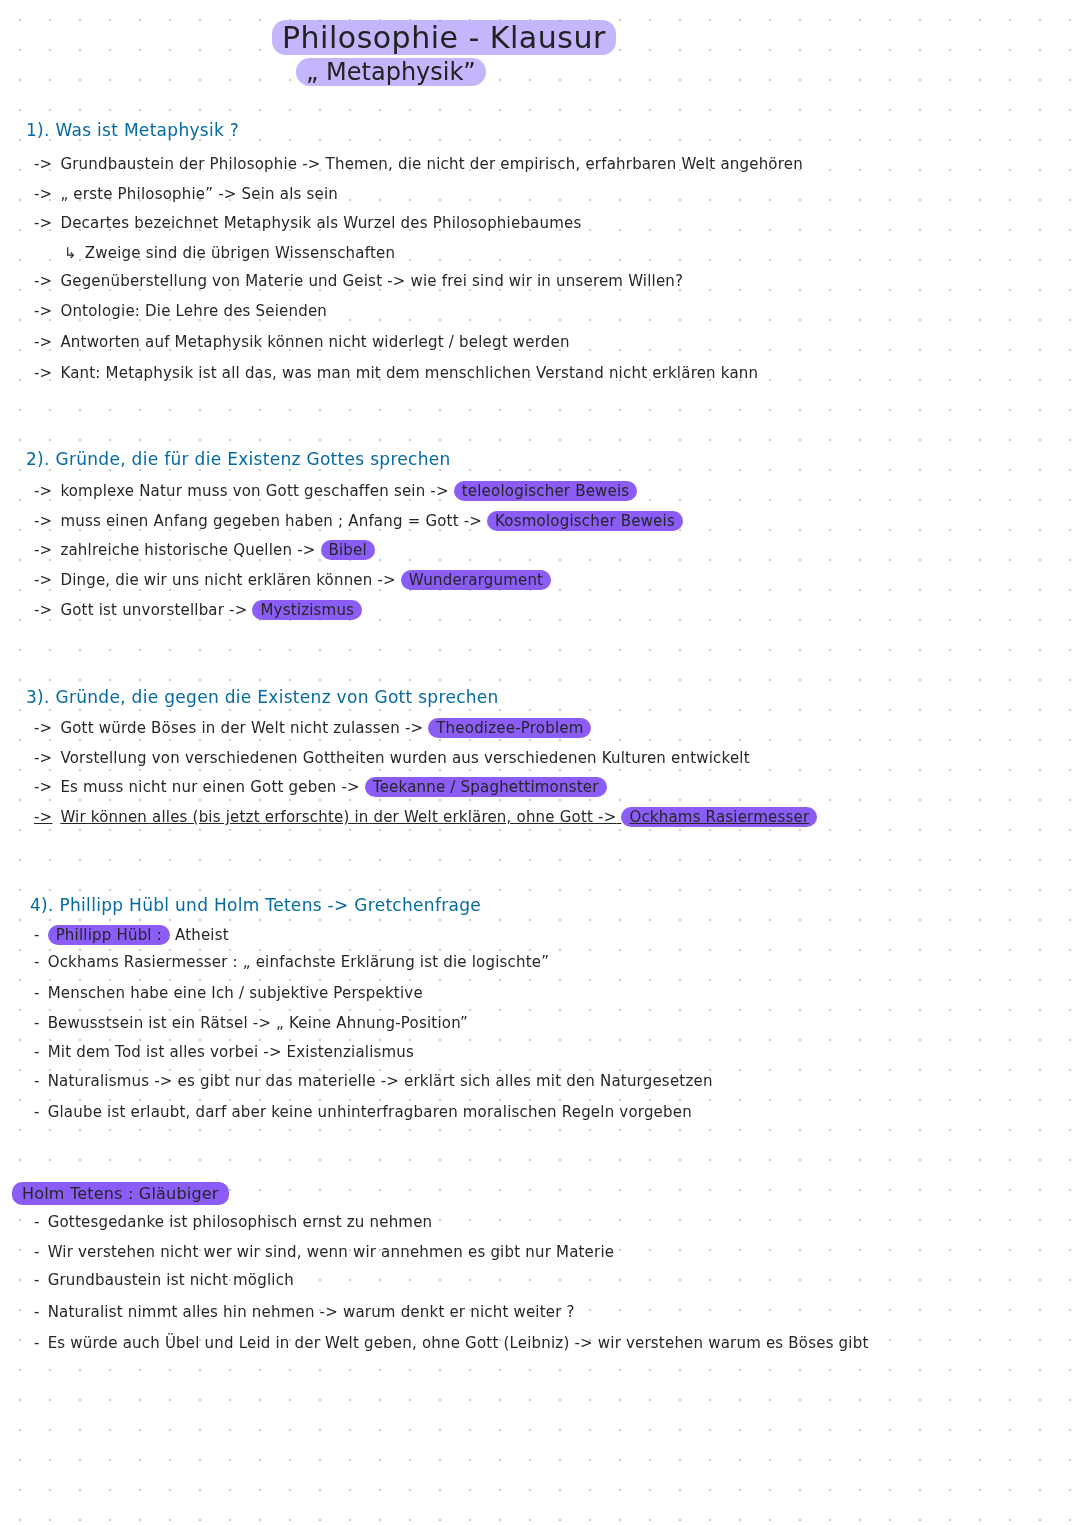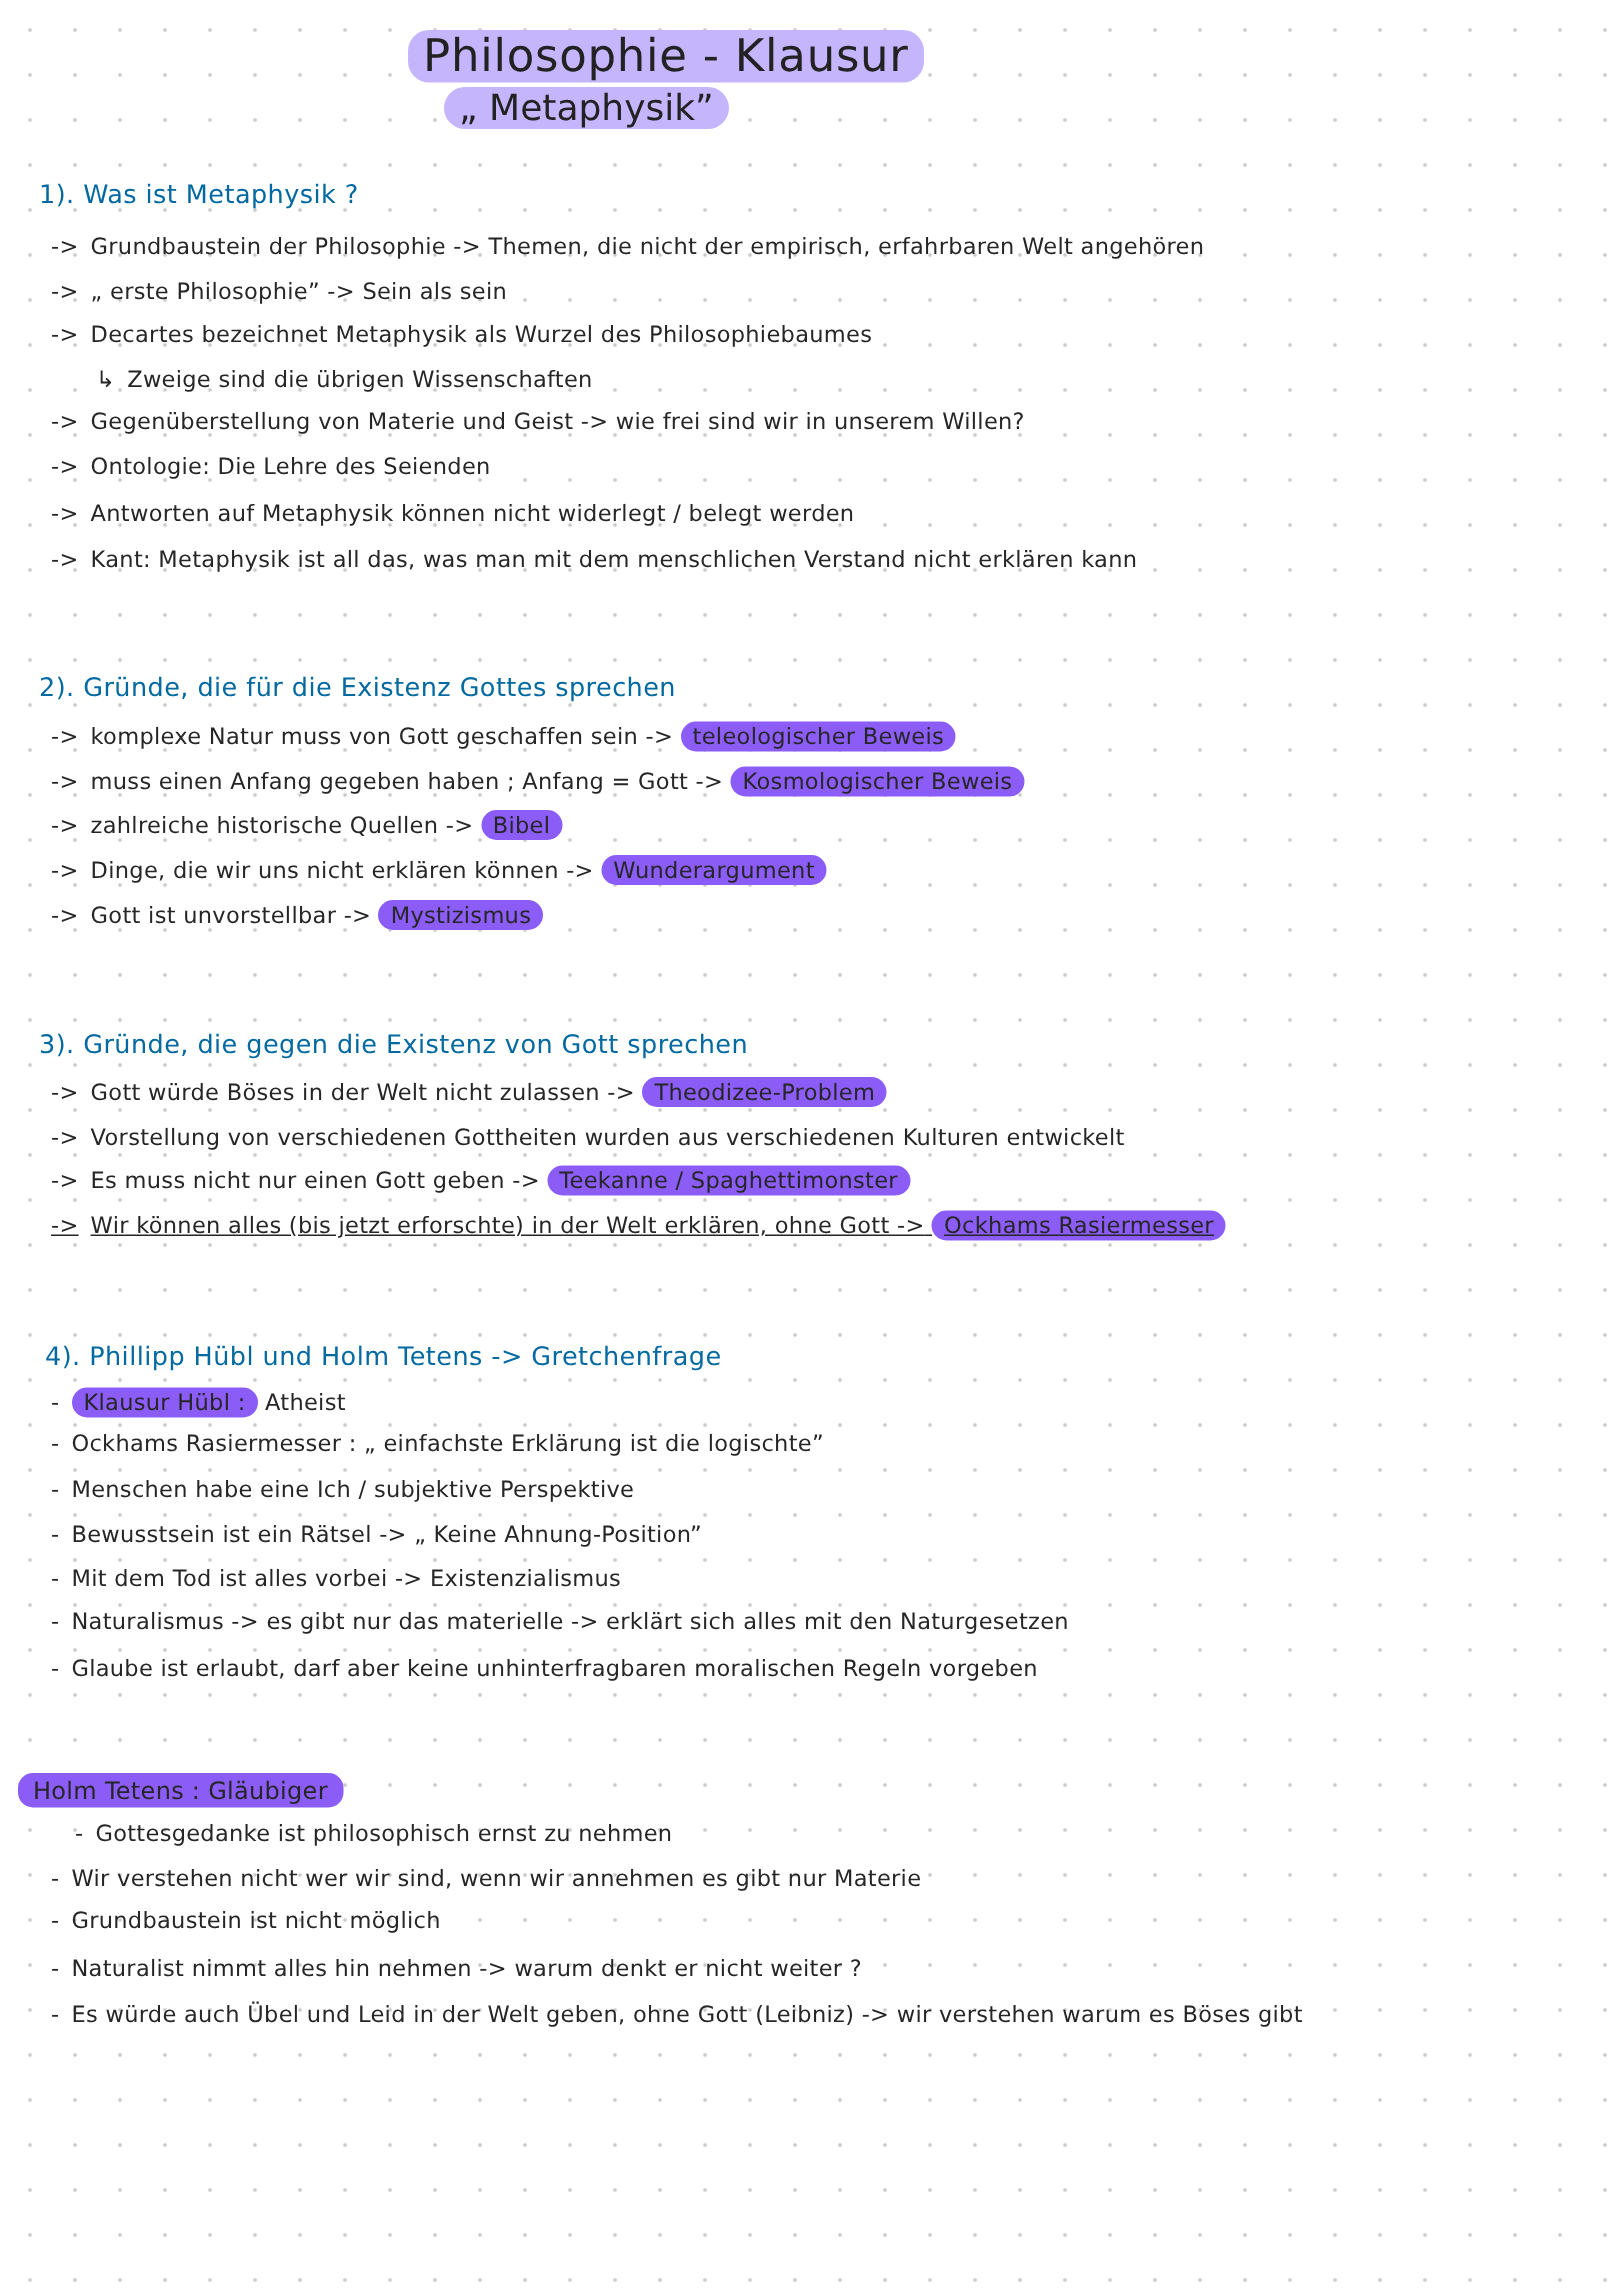"Klausur Hübl :" span.hl { text: Klausur -> Phillipp }
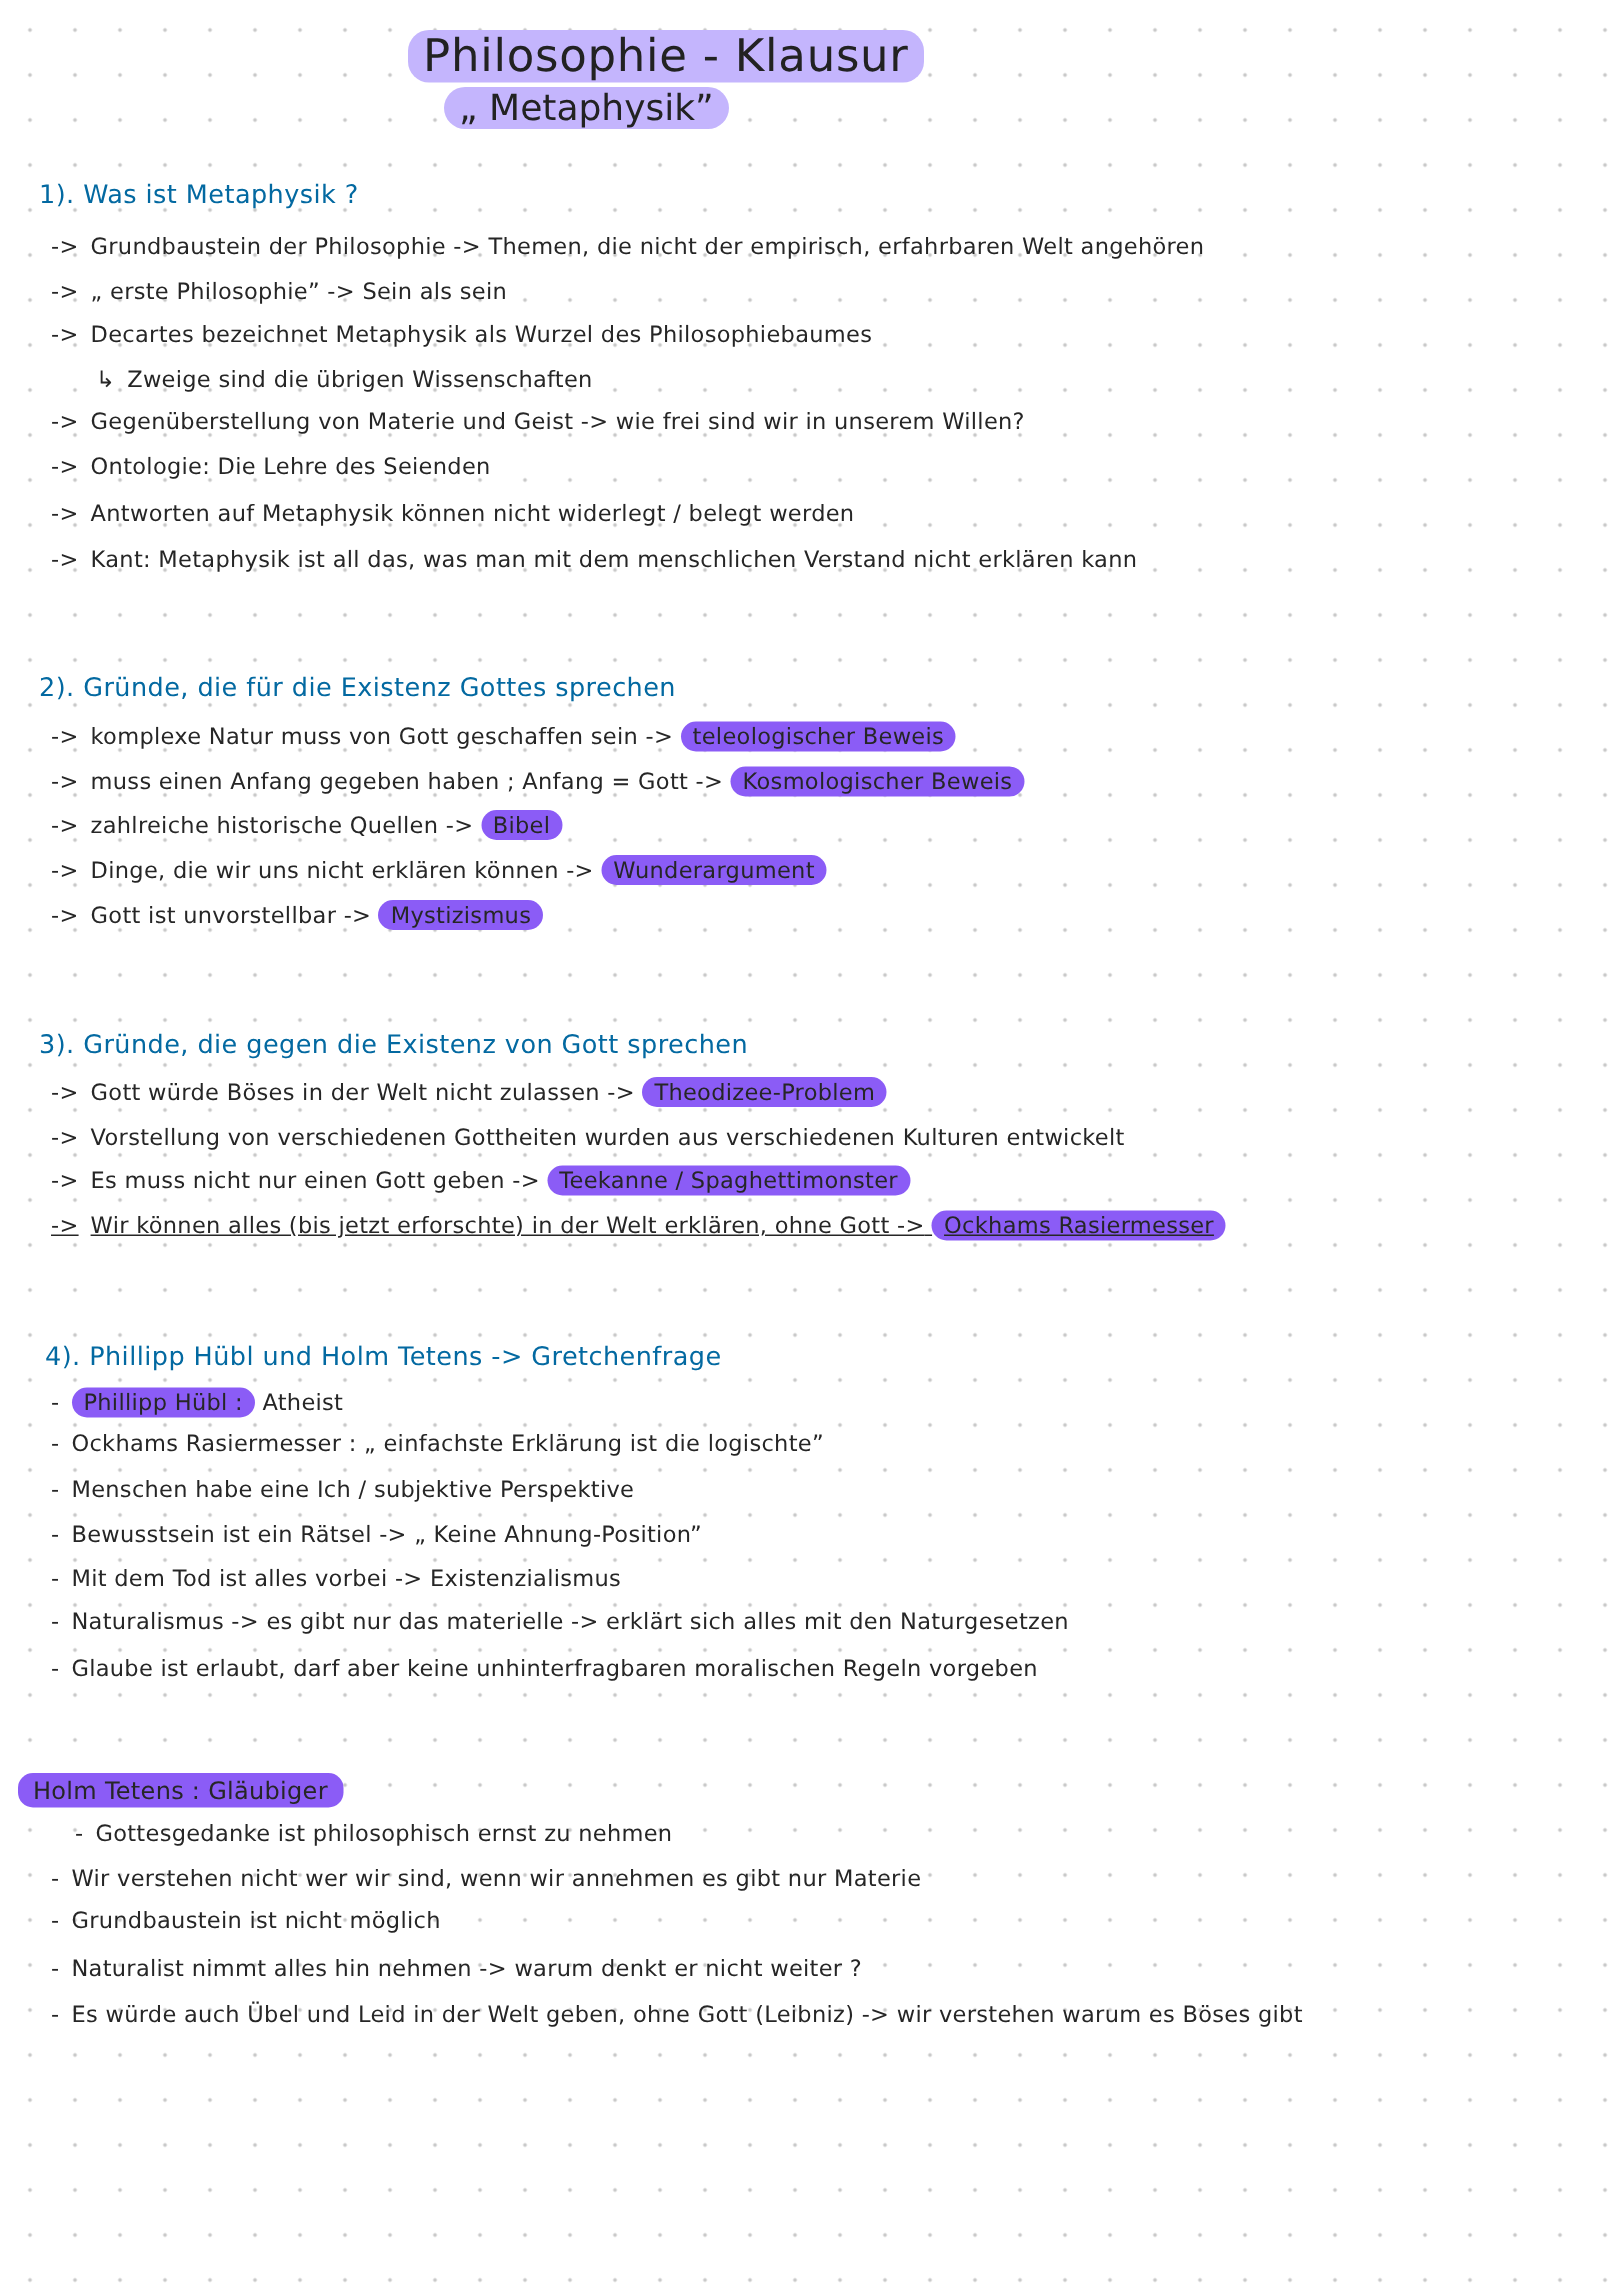"- Gottesgedanke ist philosophisch ernst" div.abs { margin-left: 16px -> none }
